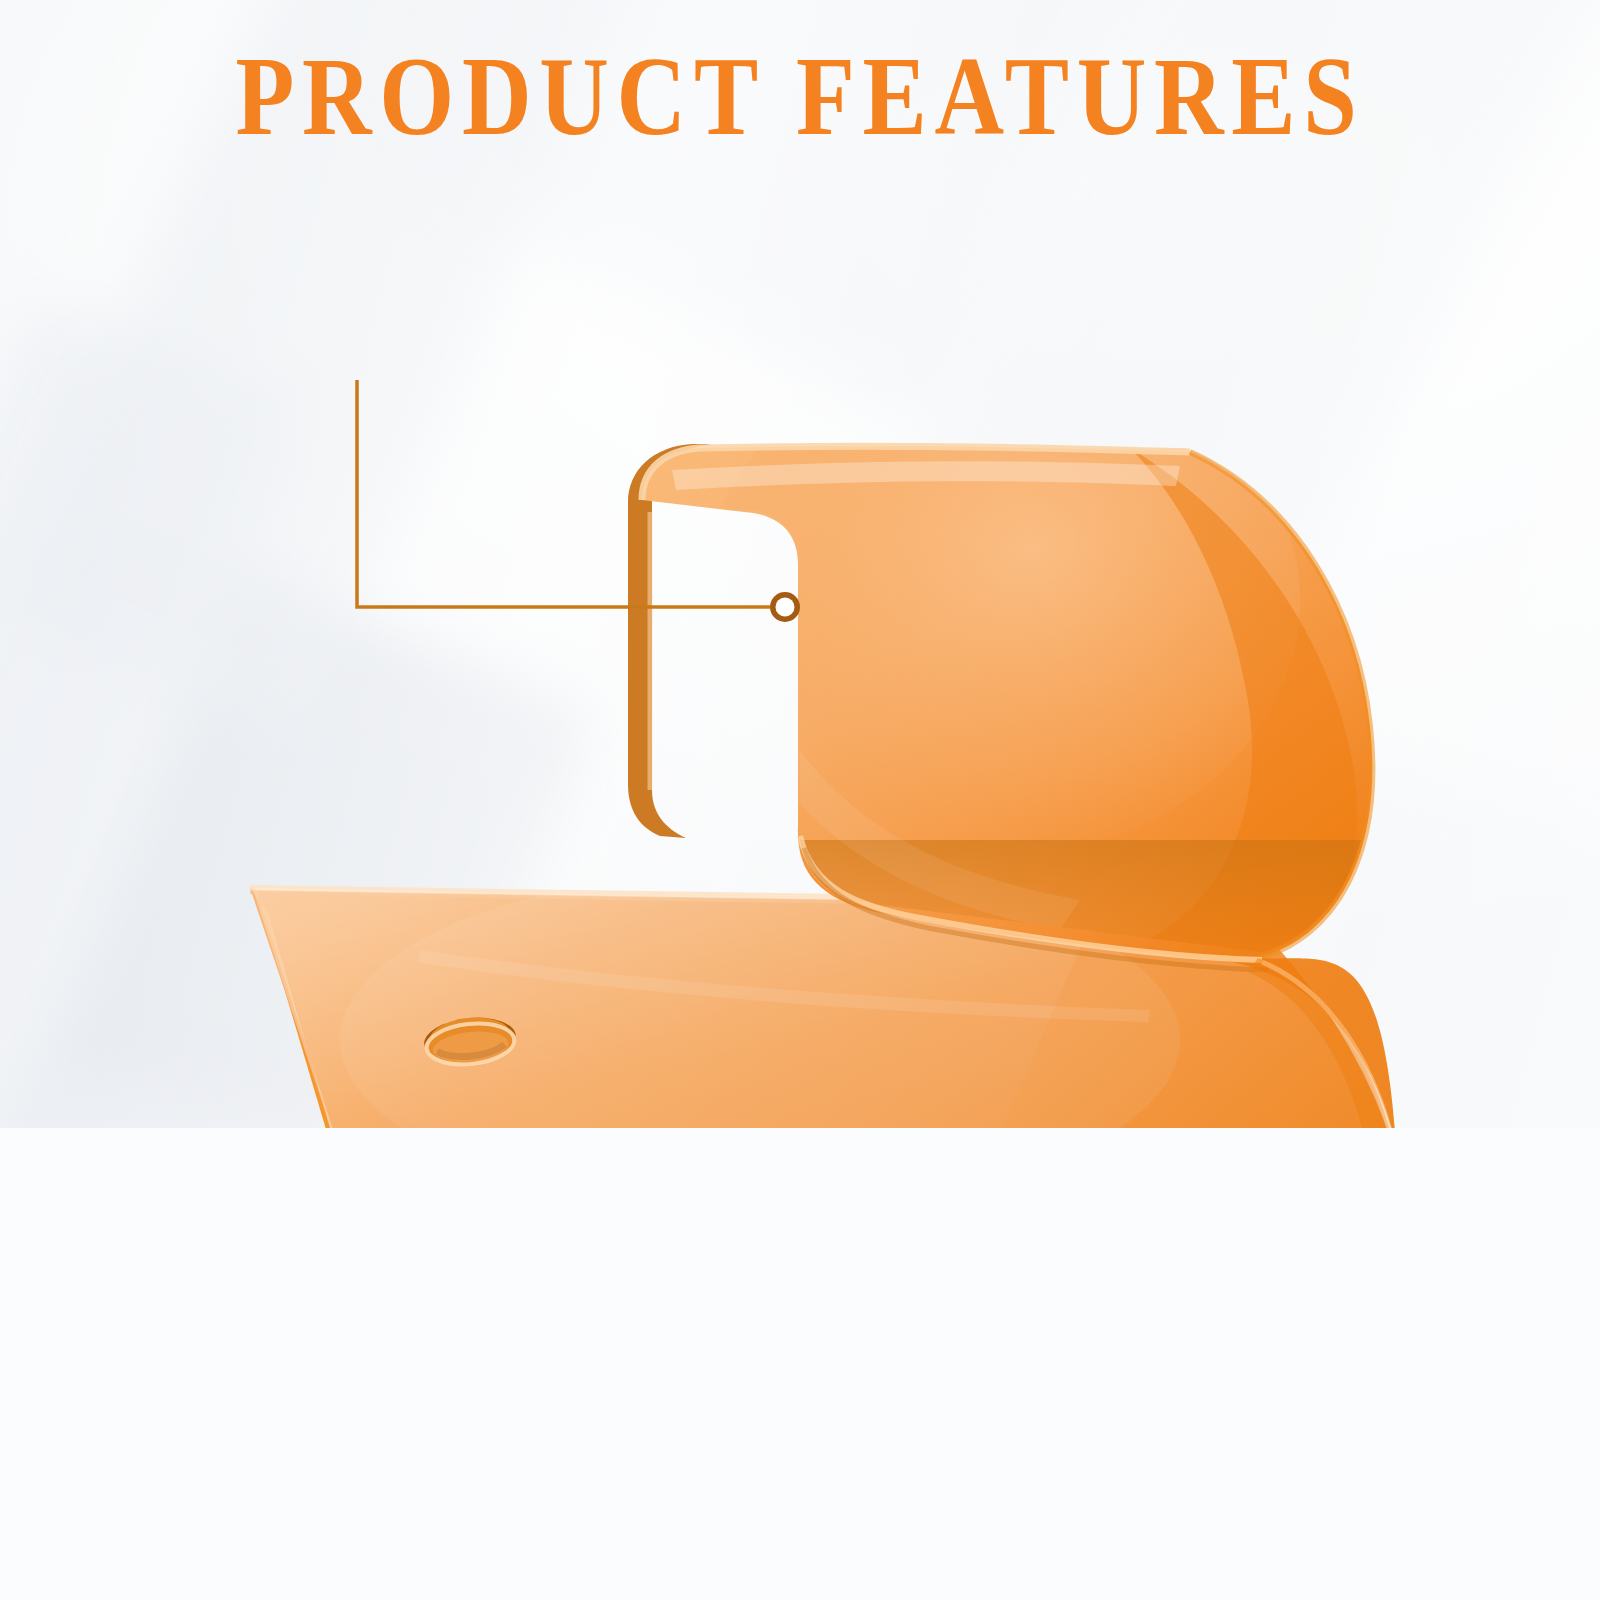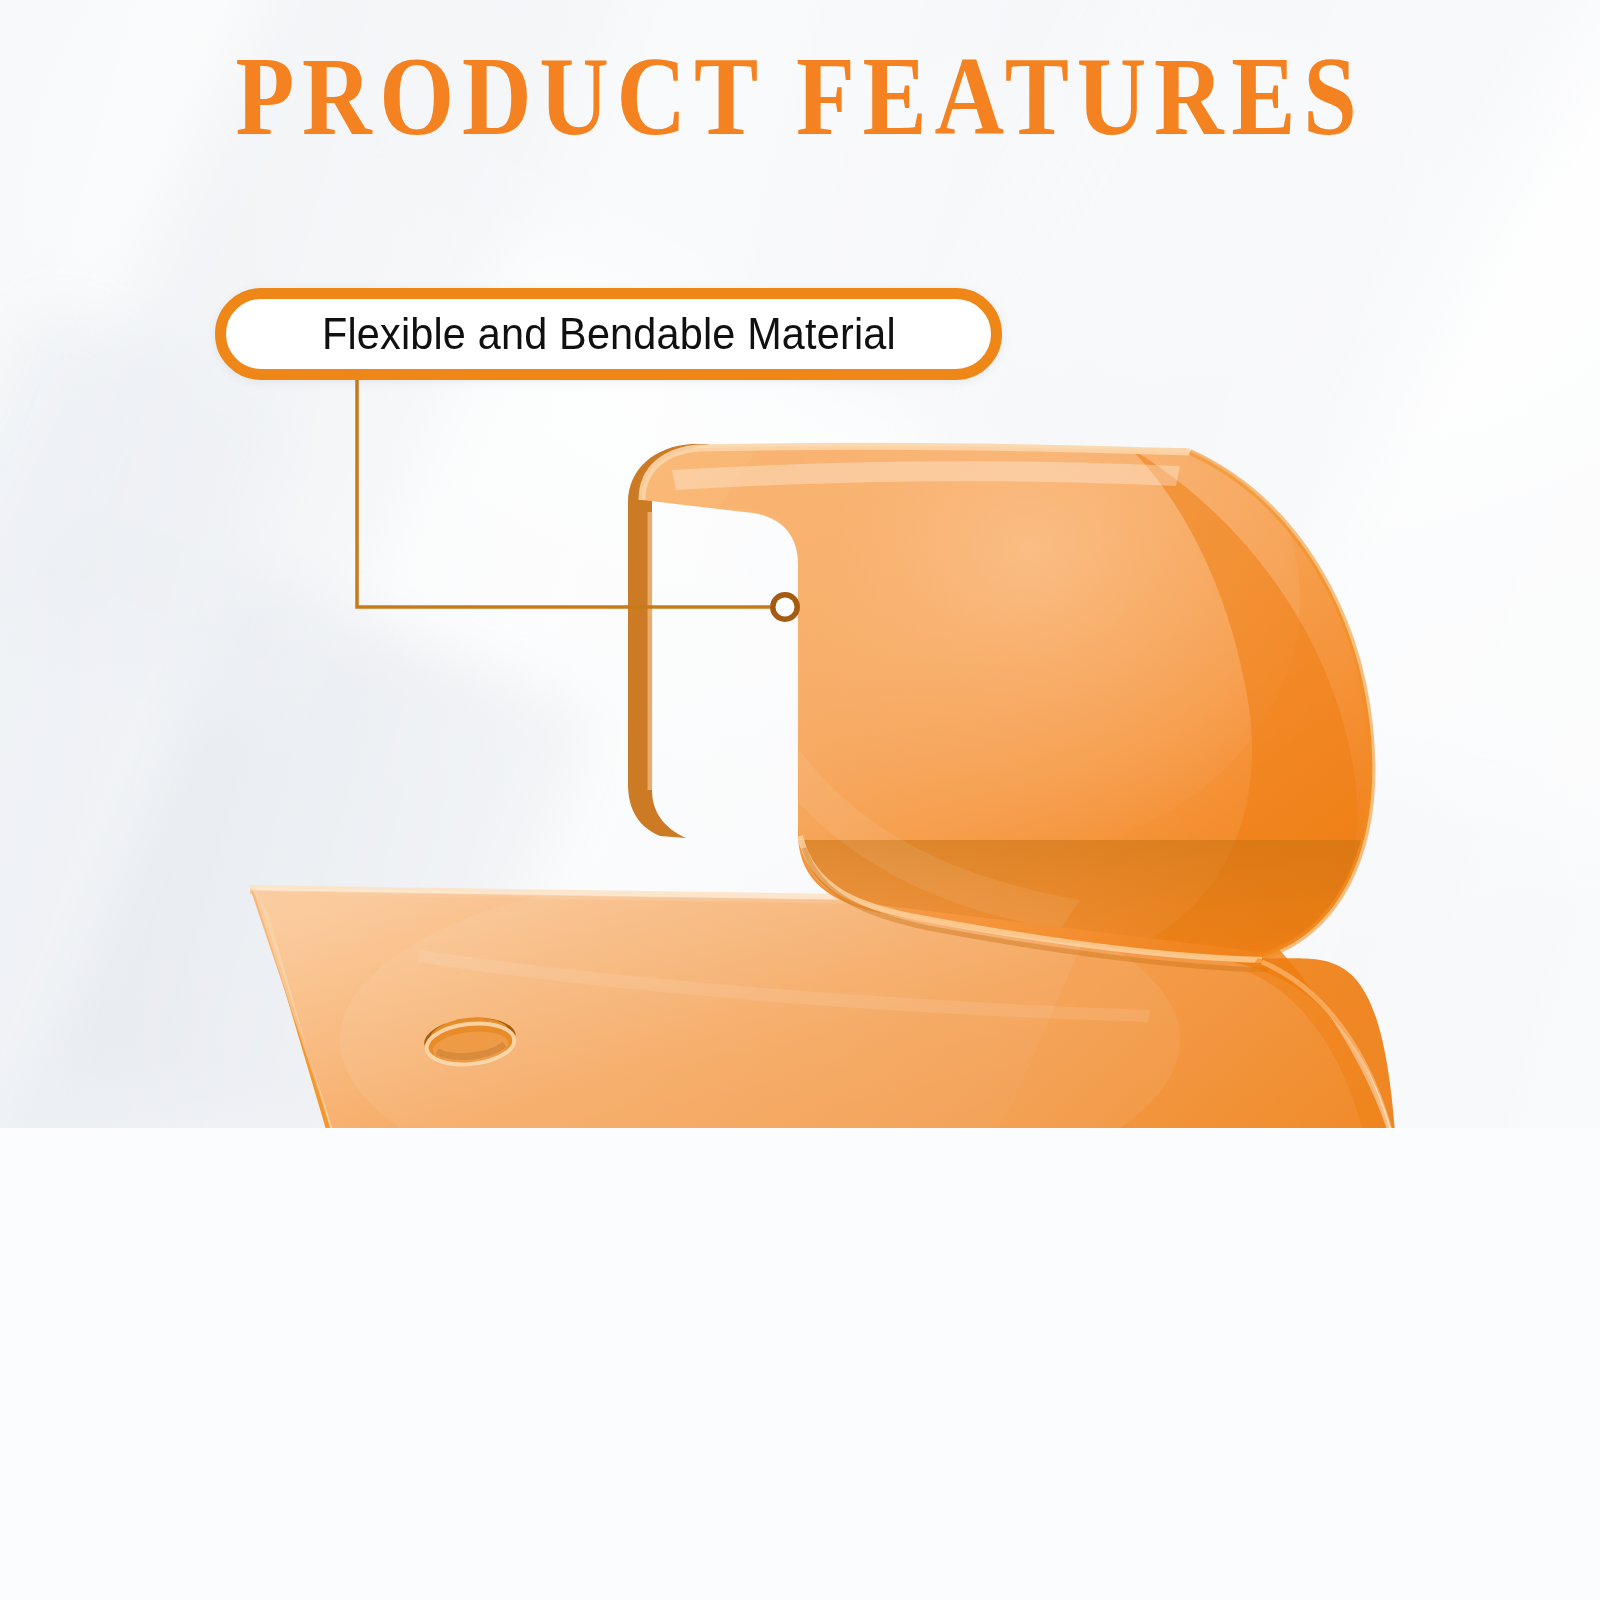"Flexible and Bendable Material" div.pill { html: <div> <span>Flexible and Bendable Material</span> </div> -> none }
